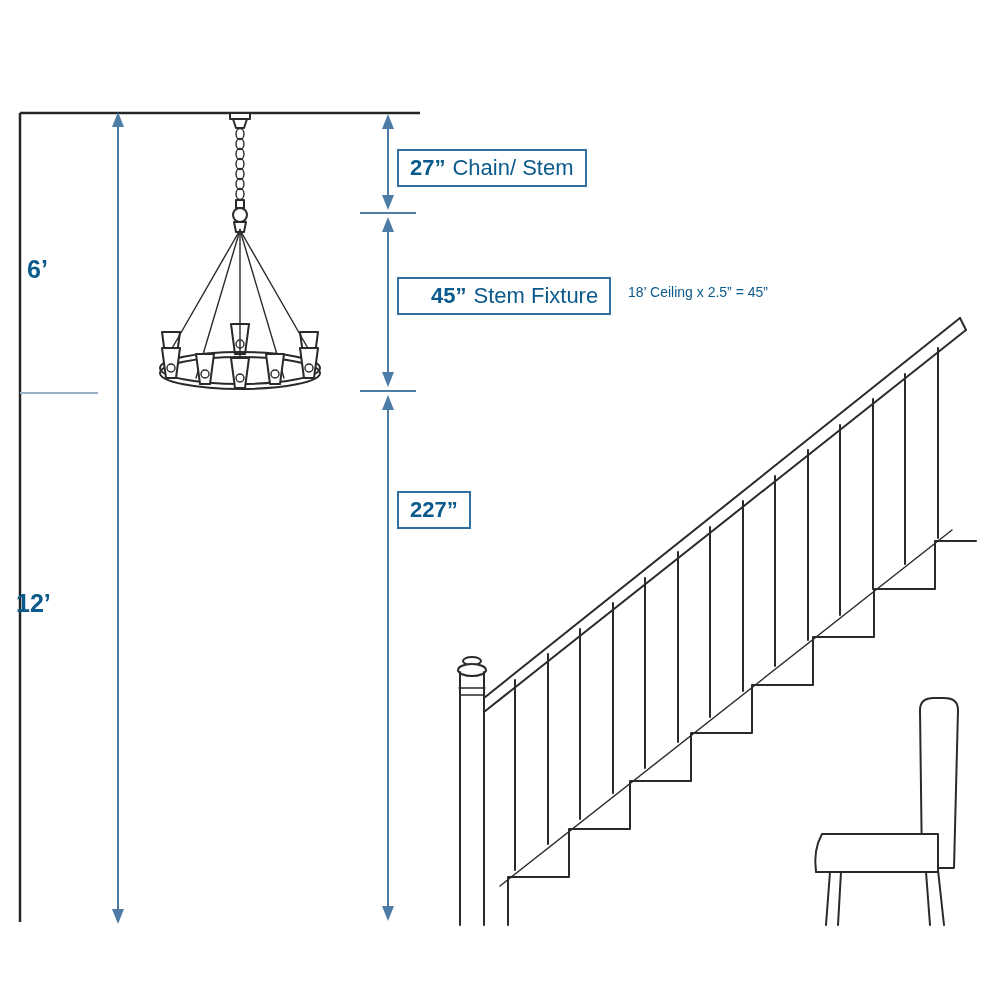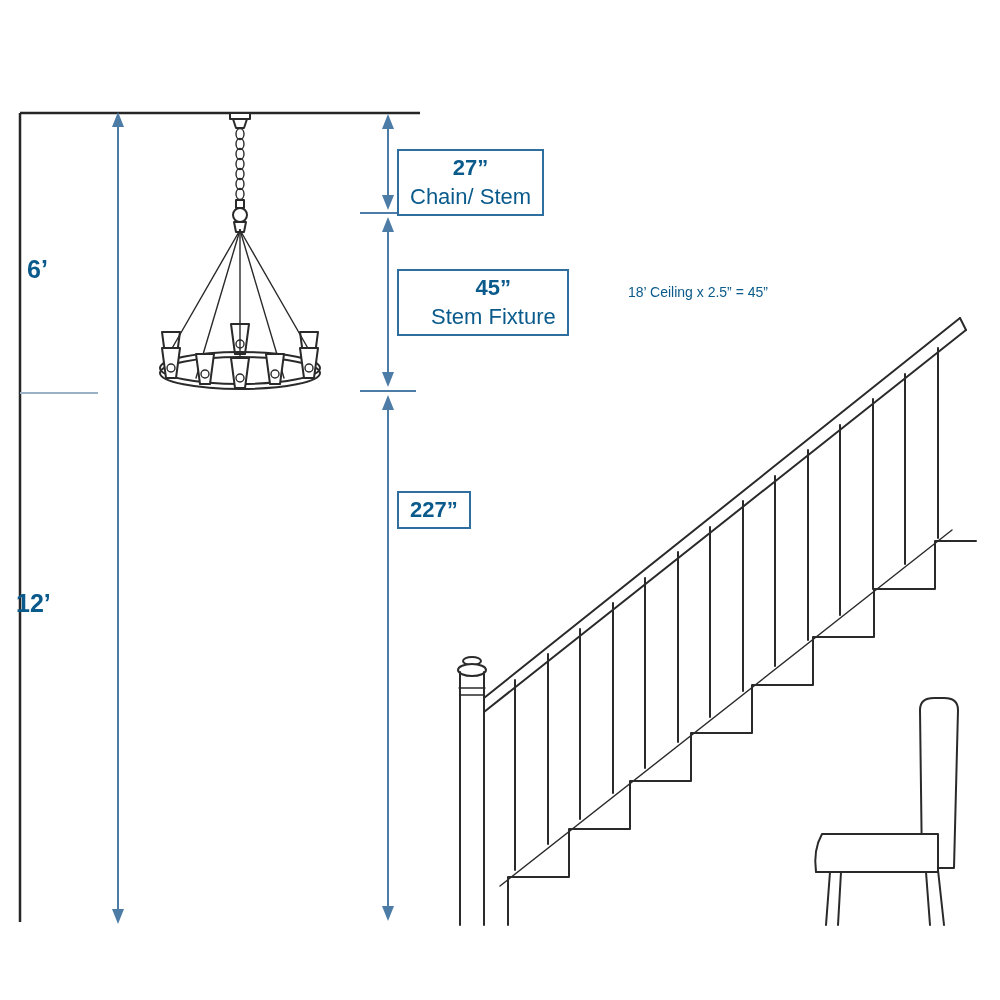"27”" .label-box { flex-direction: column -> none }
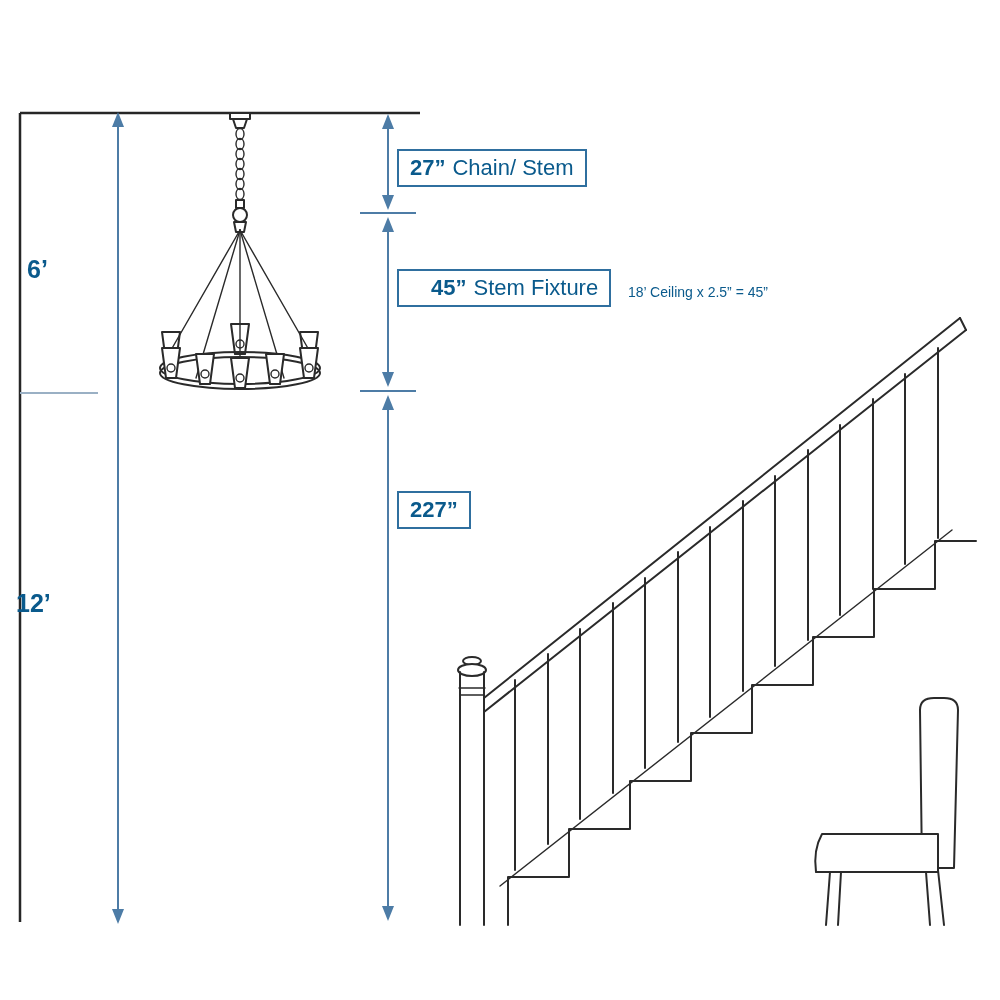"45”" div.label-box { top: 269px -> 277px }
